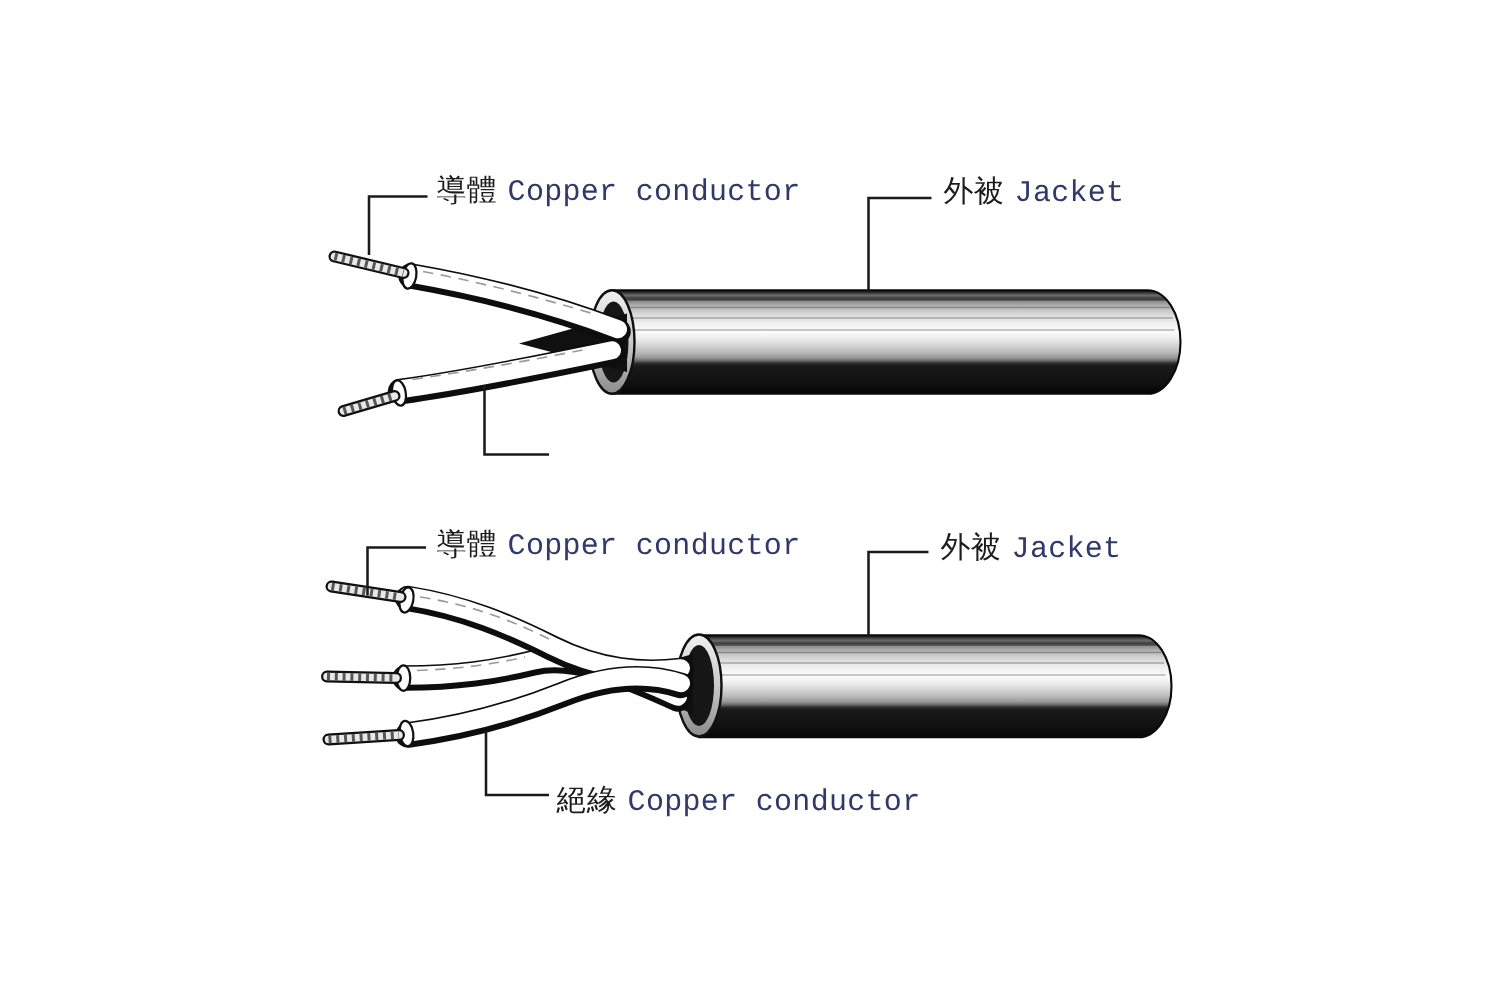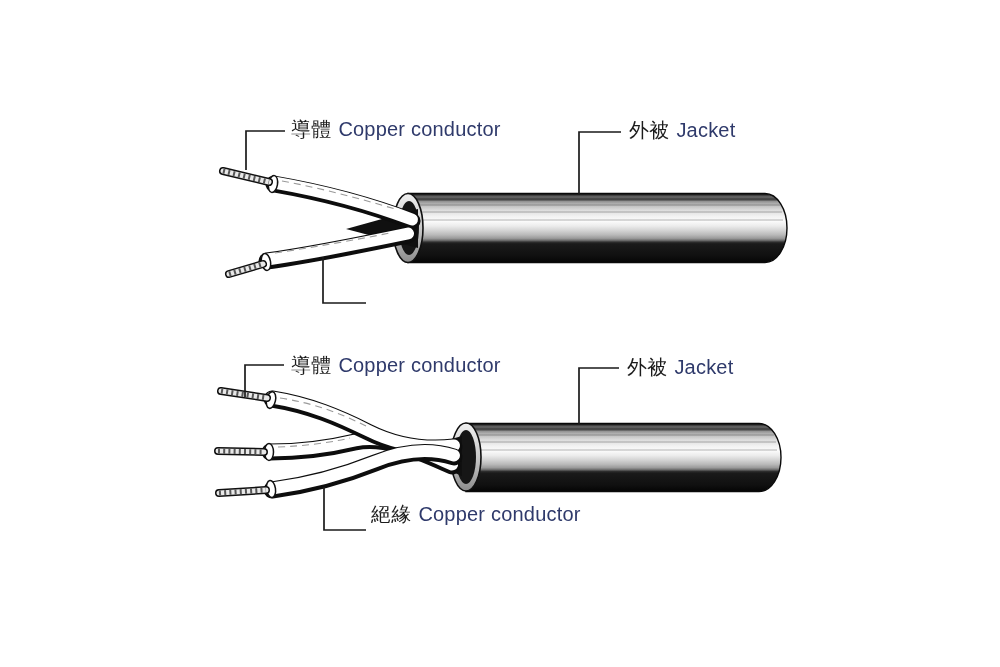"導體 Copper conductor" .canvas { font-family: Liberation Sans, sans-serif -> Liberation Mono, monospace }
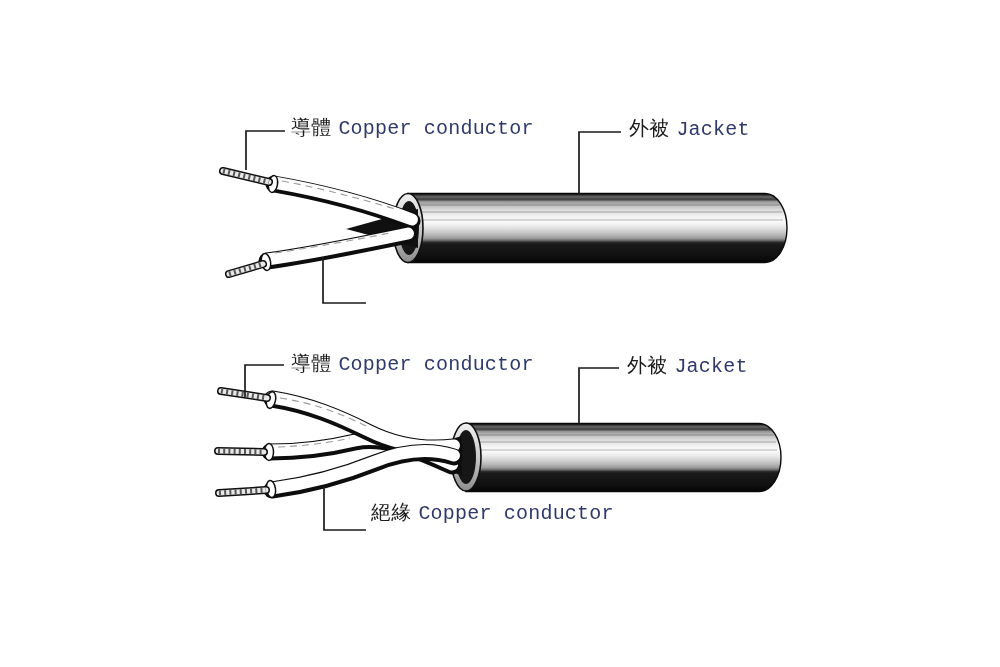"絕緣 Copper conductor" #lbl-bottom-insulation { top: 502px -> 524px }
